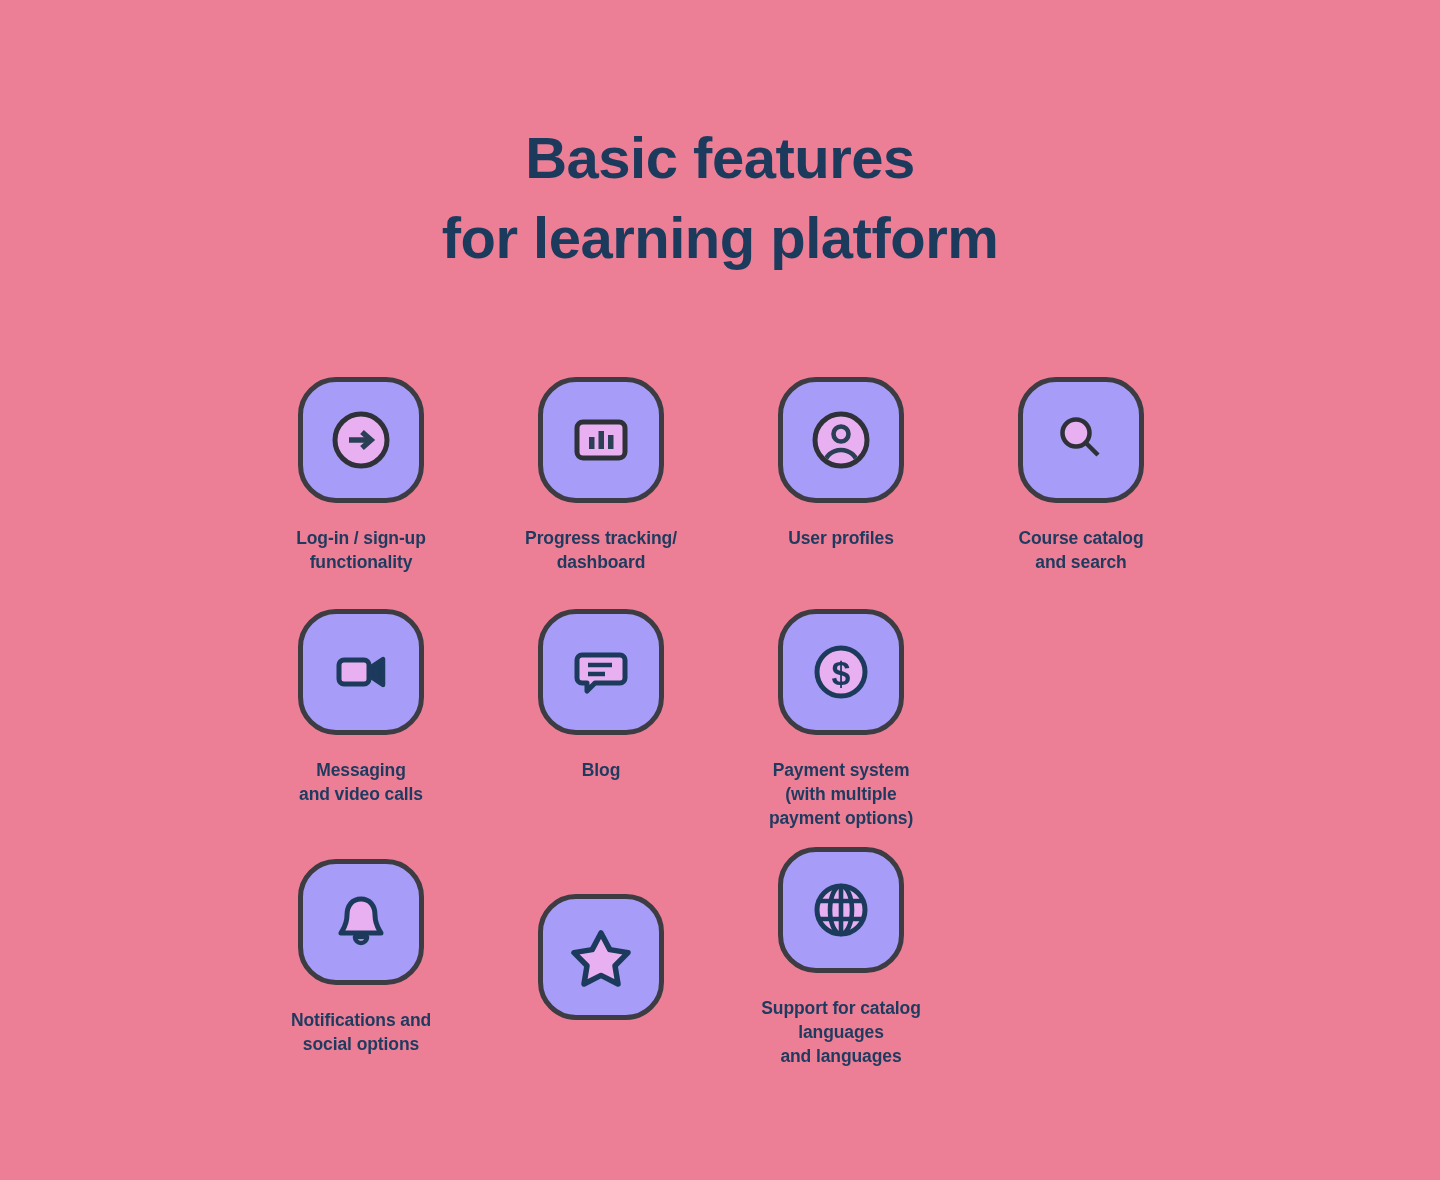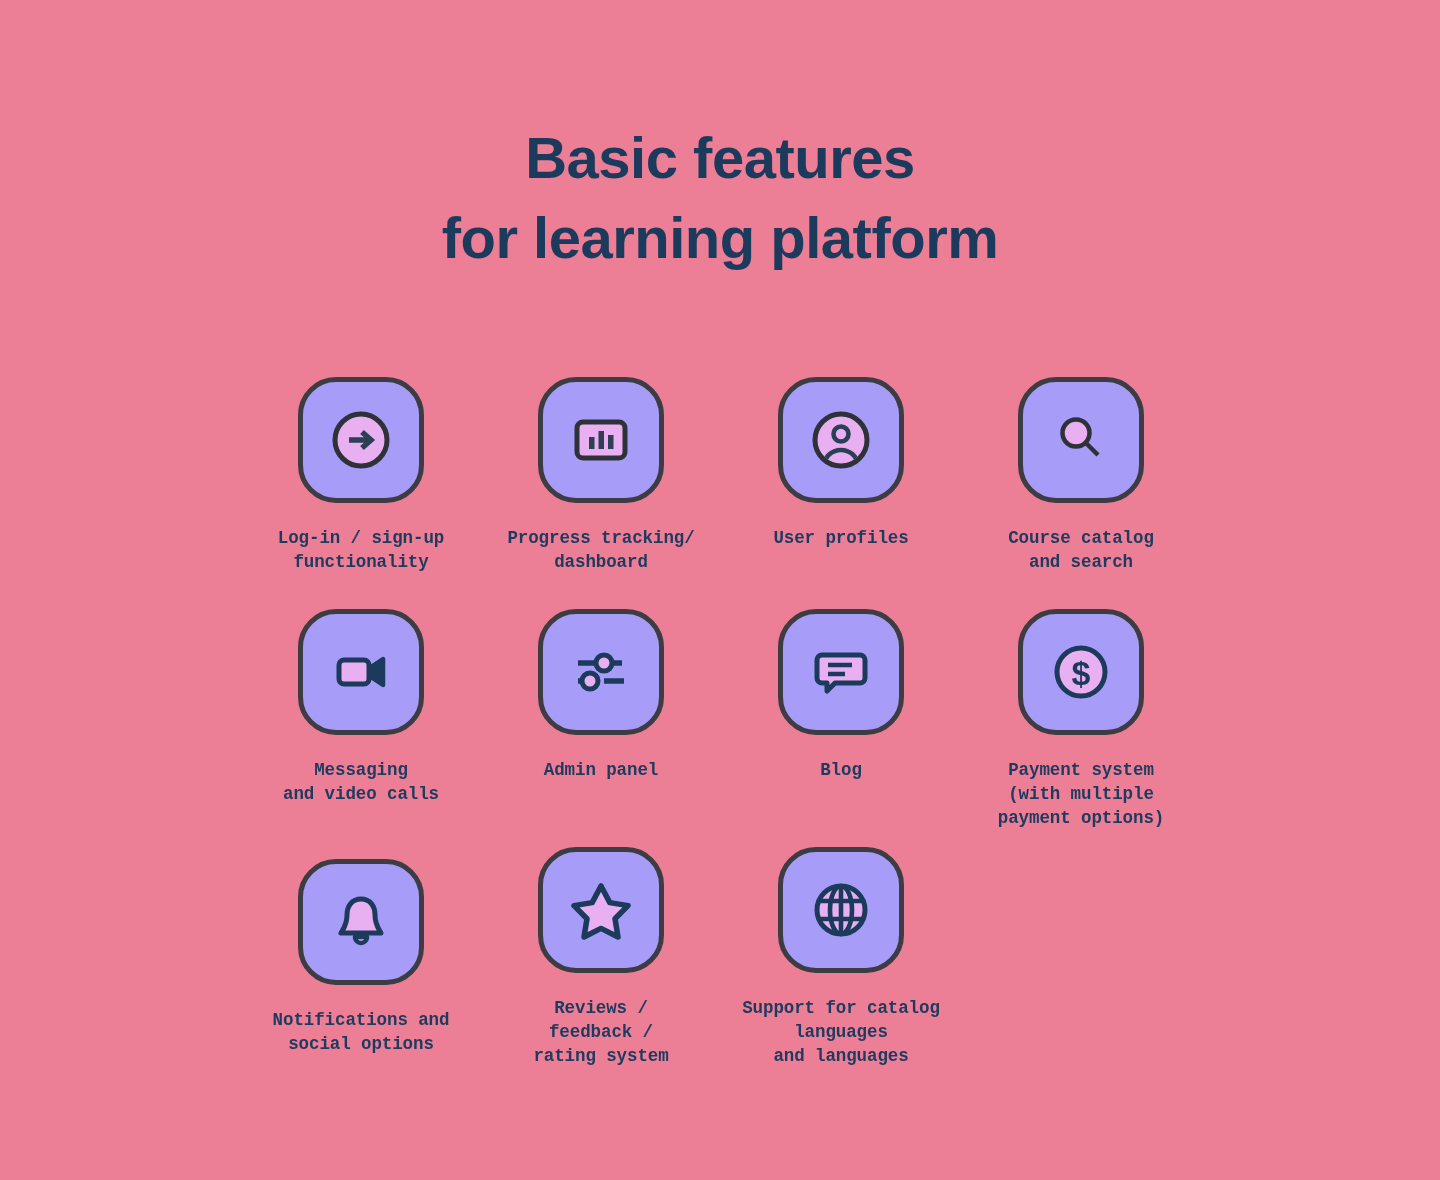"Log-in / sign-up" .caption { font-family: Liberation Mono, monospace -> none }
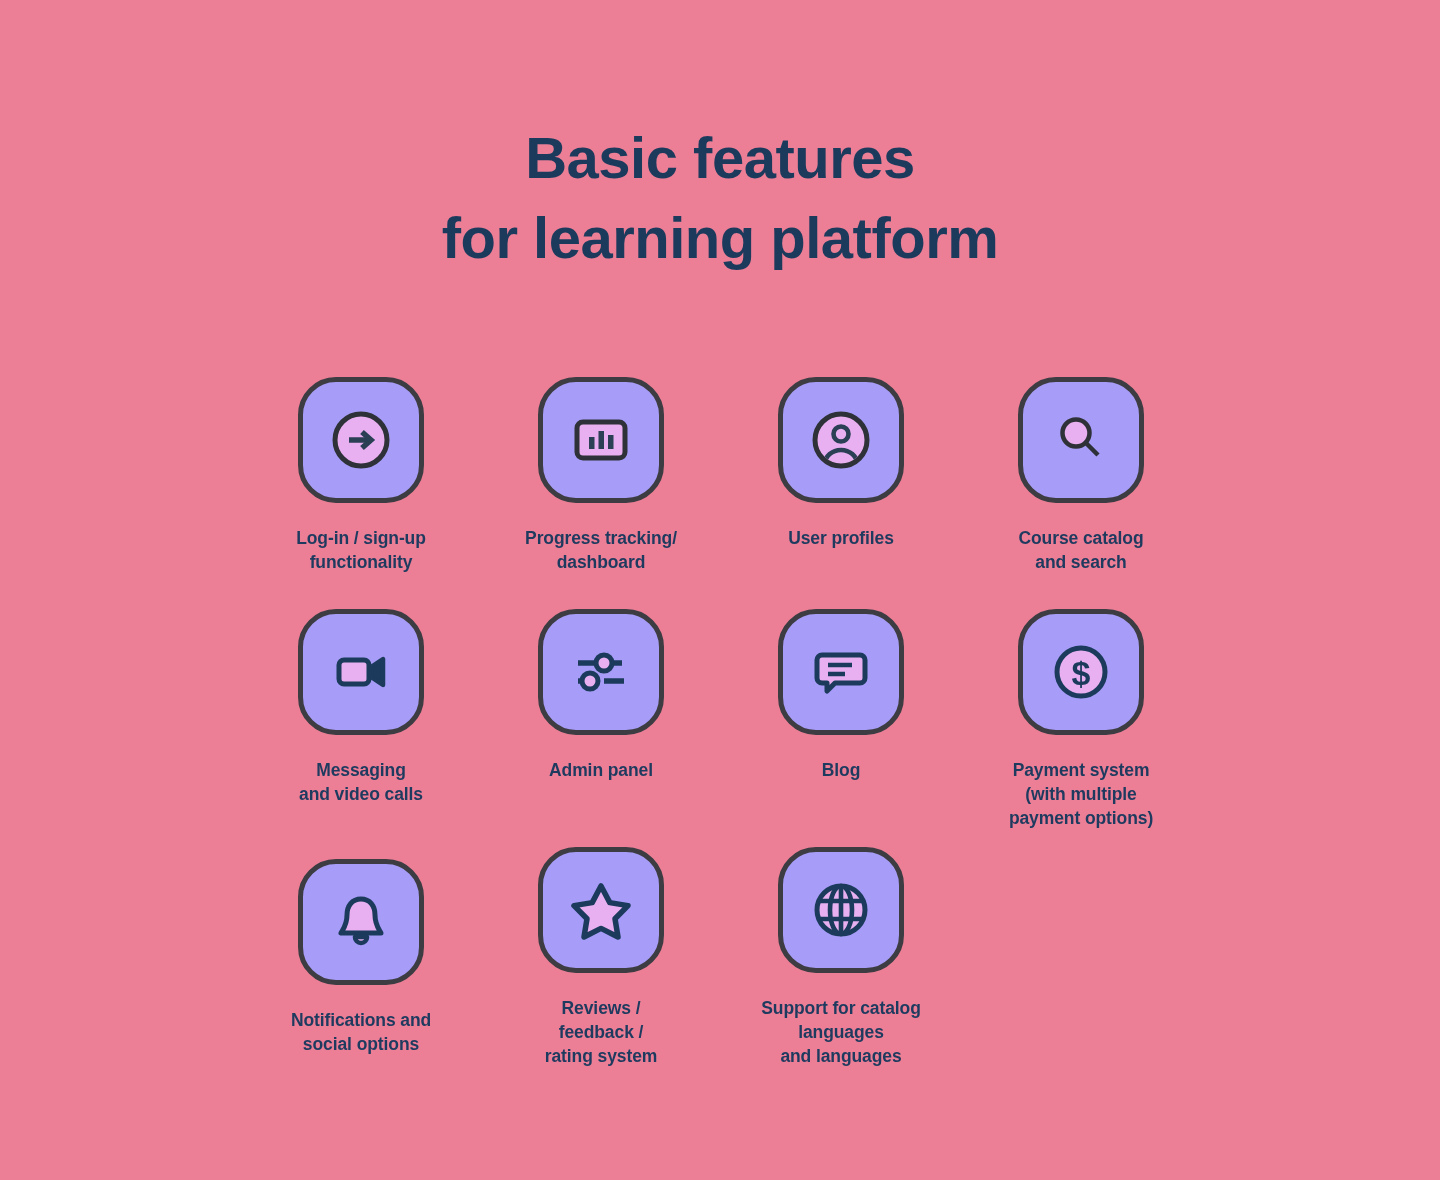"Admin panel" div.cell { html: <div> <div> <span> <svg> <path></path> <path></path> <circle></circle> <path></path> <circle></circle> <path></path> </svg> </span> </div> <div> <span>Admin panel</span> </div> </div> -> none }
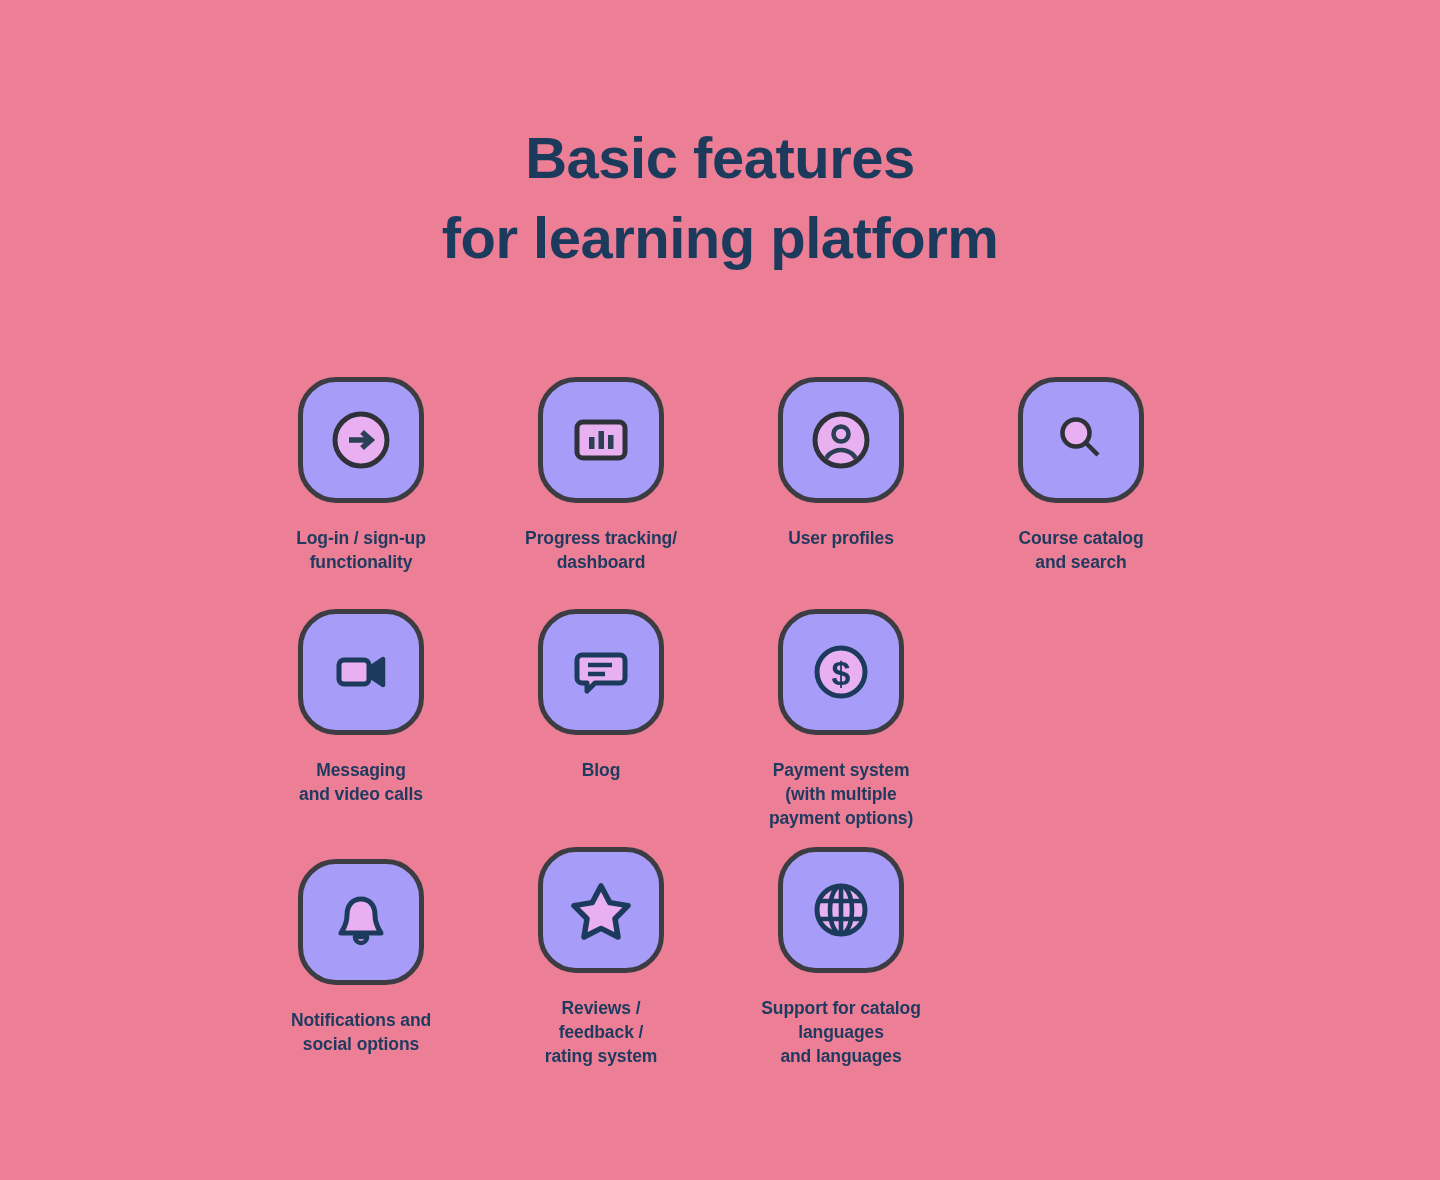"Reviews /" div.caption { html: <div> <span>Reviews /</span> <span>feedback /</span> <span>rating system</span> </div> -> none }
